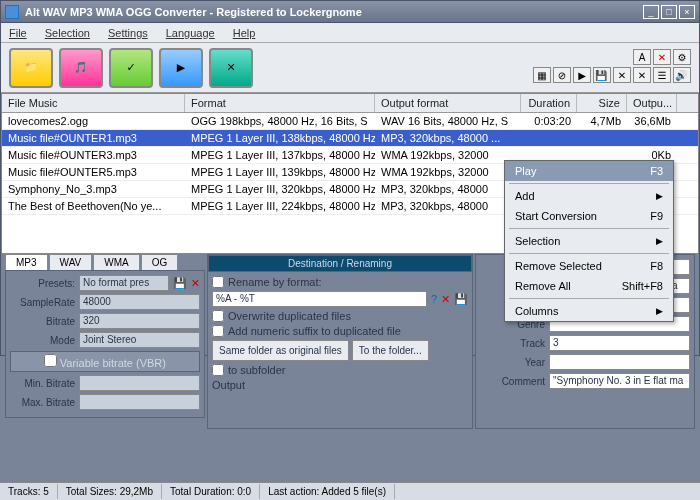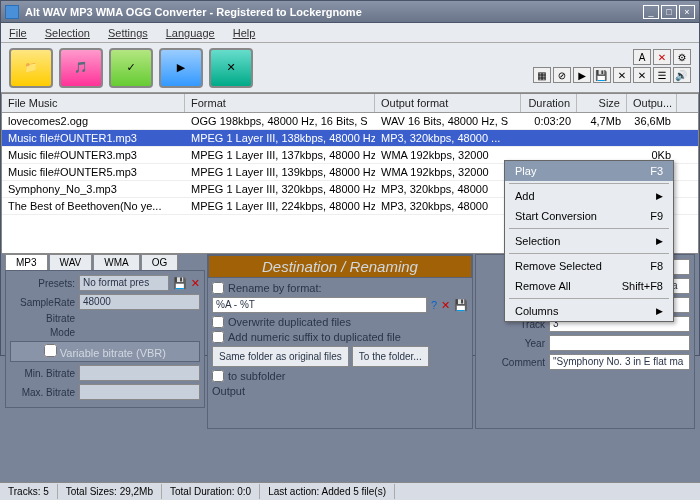"Destination / Renaming" .pheader { background: #a16207 -> #0c4a6e; font-size: 15px -> 10px; font-style: italic -> none }
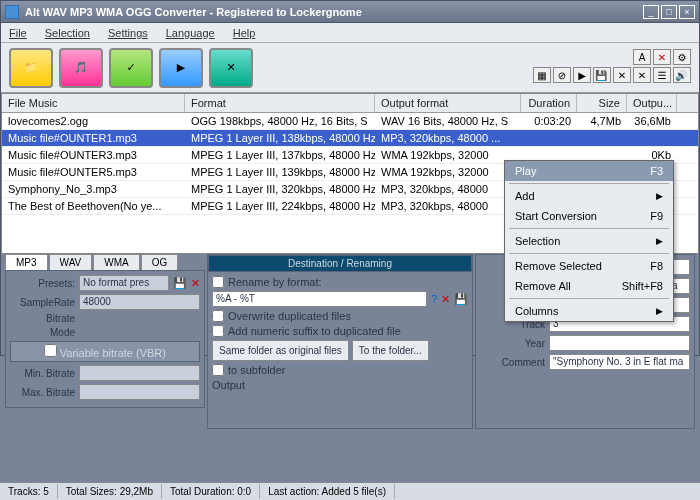"320" div.field { html: none -> <div>320</div> }
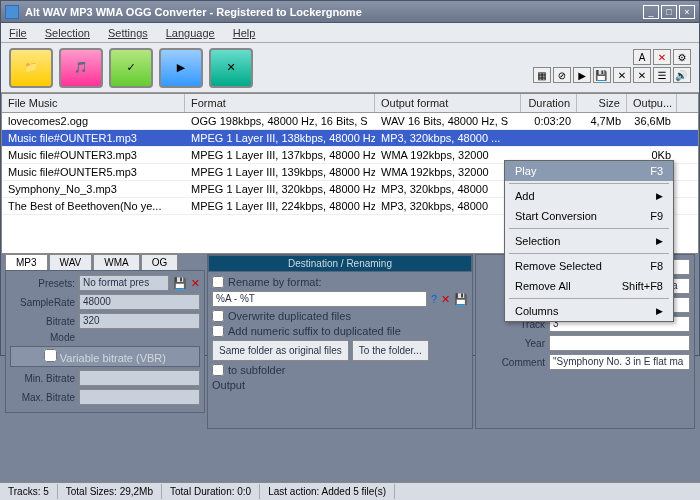"Genre" div.prow { html: none -> <div> <label>Genre</label> <div></div> </div> }
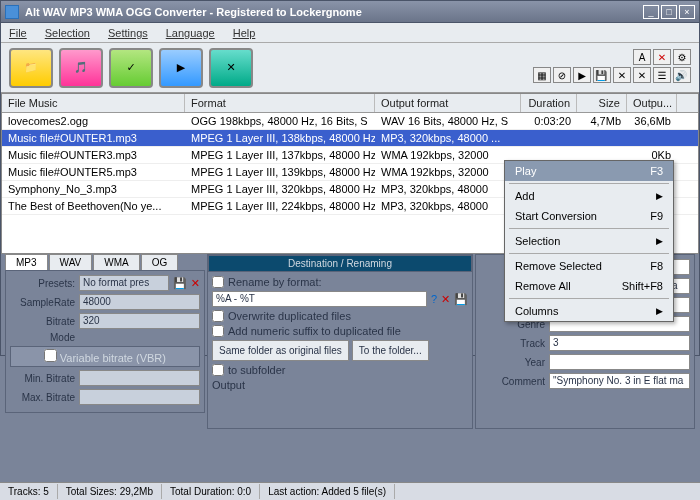"Joint Stereo" div.field { html: none -> <div>Joint Stereo</div> }
